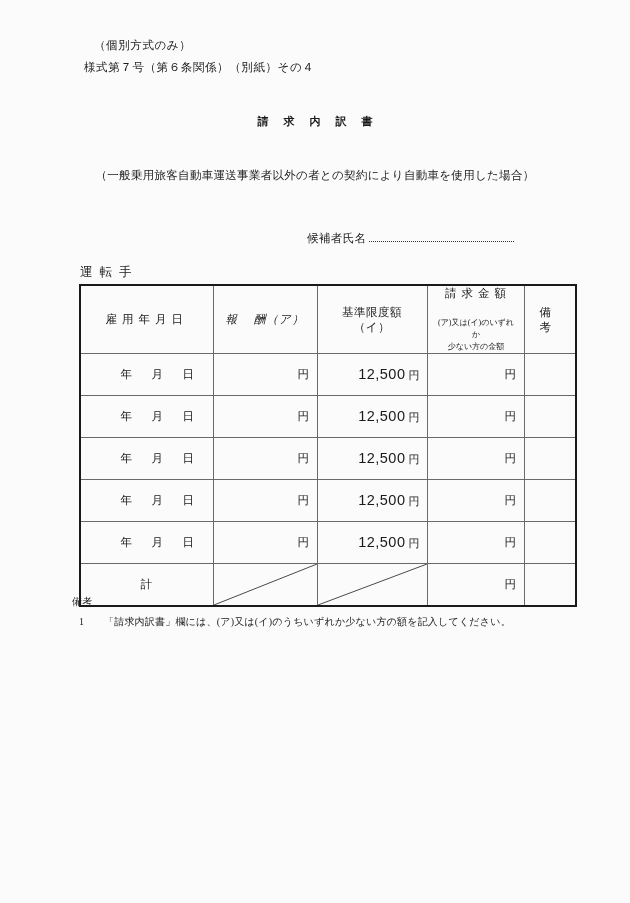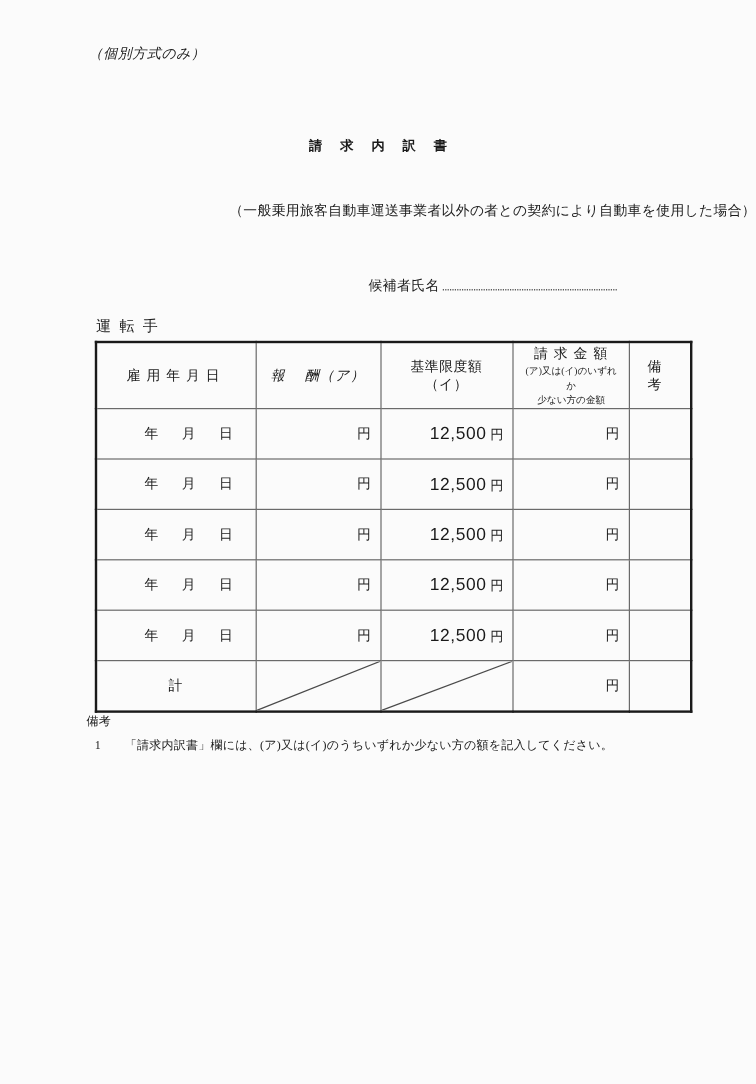"（個別方式のみ）" .form-meta { font-style: italic -> none; left: 64px -> 84px }
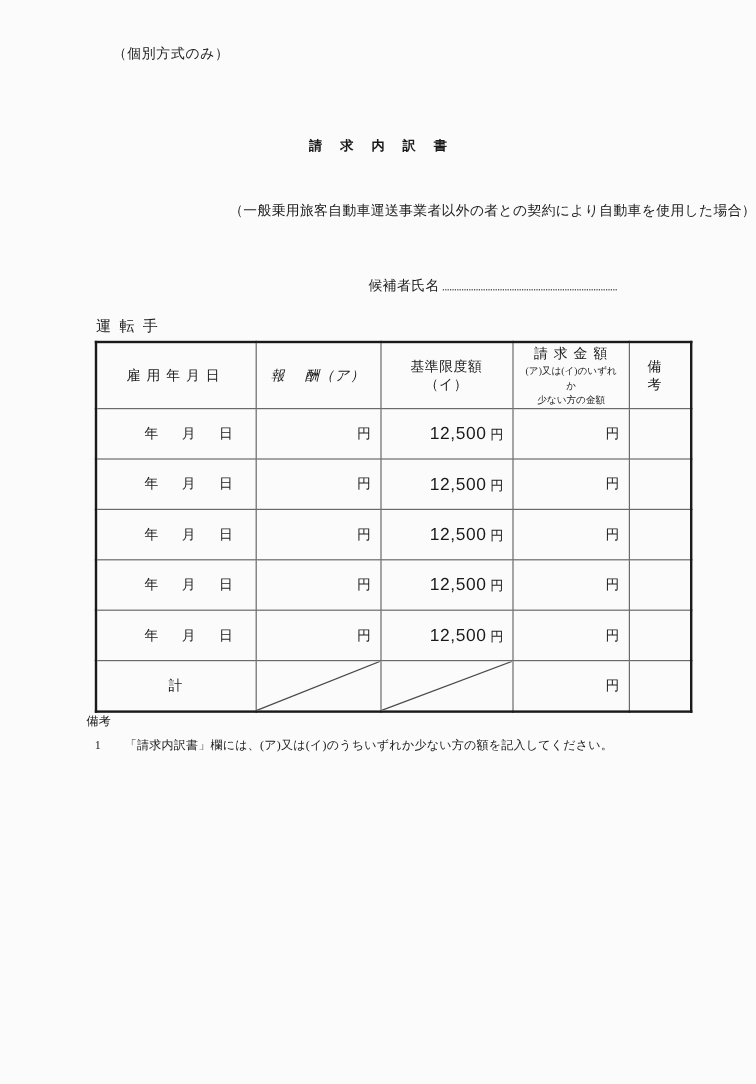"様式第７号（第６条関係）（別紙）その４" div.line-2 { html: none -> <div>様式第７号（第６条関係）（別紙）その４</div> }
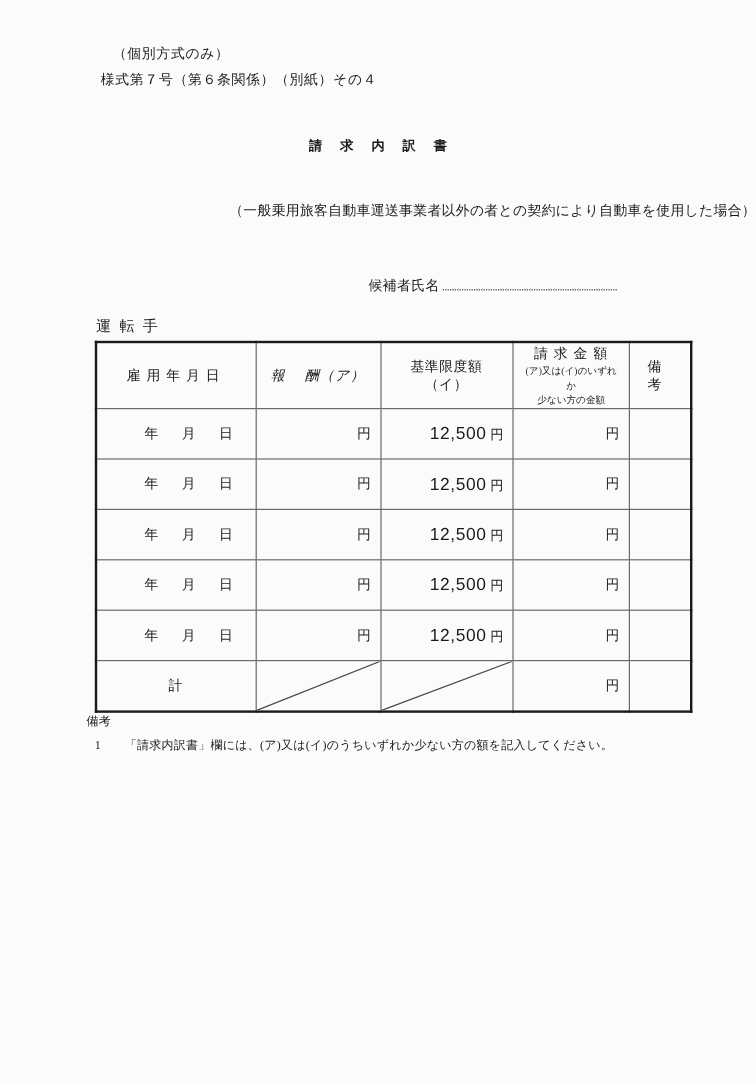"（一般乗用旅客自動車運送事業者以外の者との契約により自動車を使用した場合）" .doc-subtitle { text-align: right -> center }
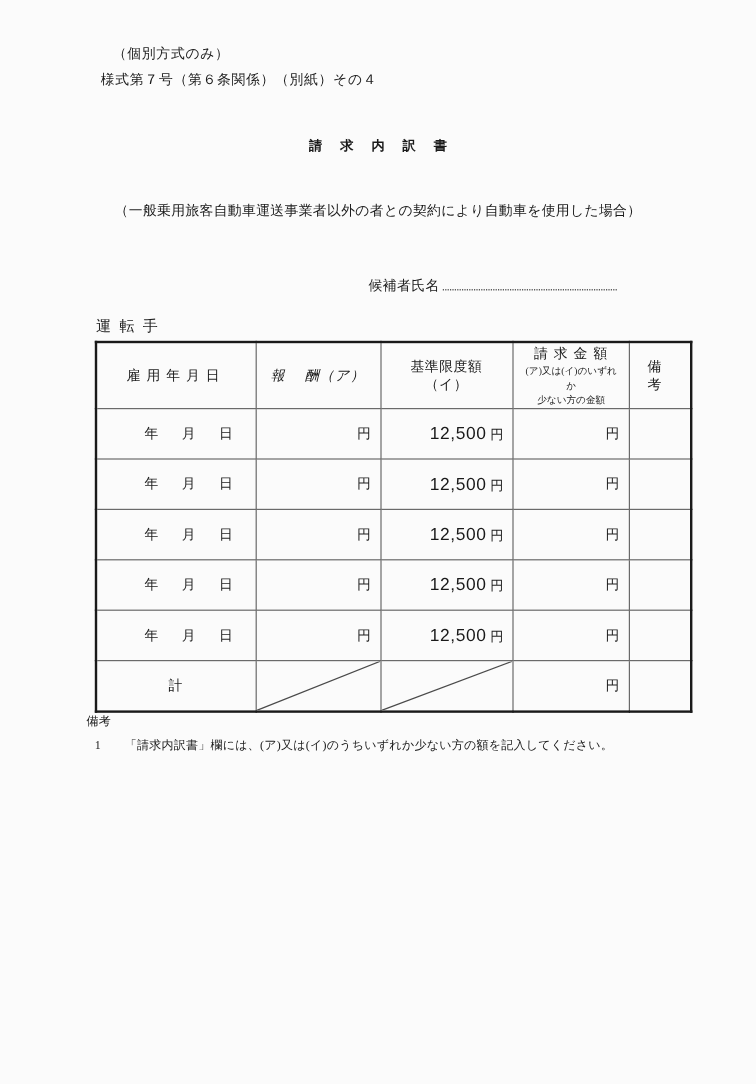"請求金額" .h-claim-main { margin-bottom: 2px -> 16px }
